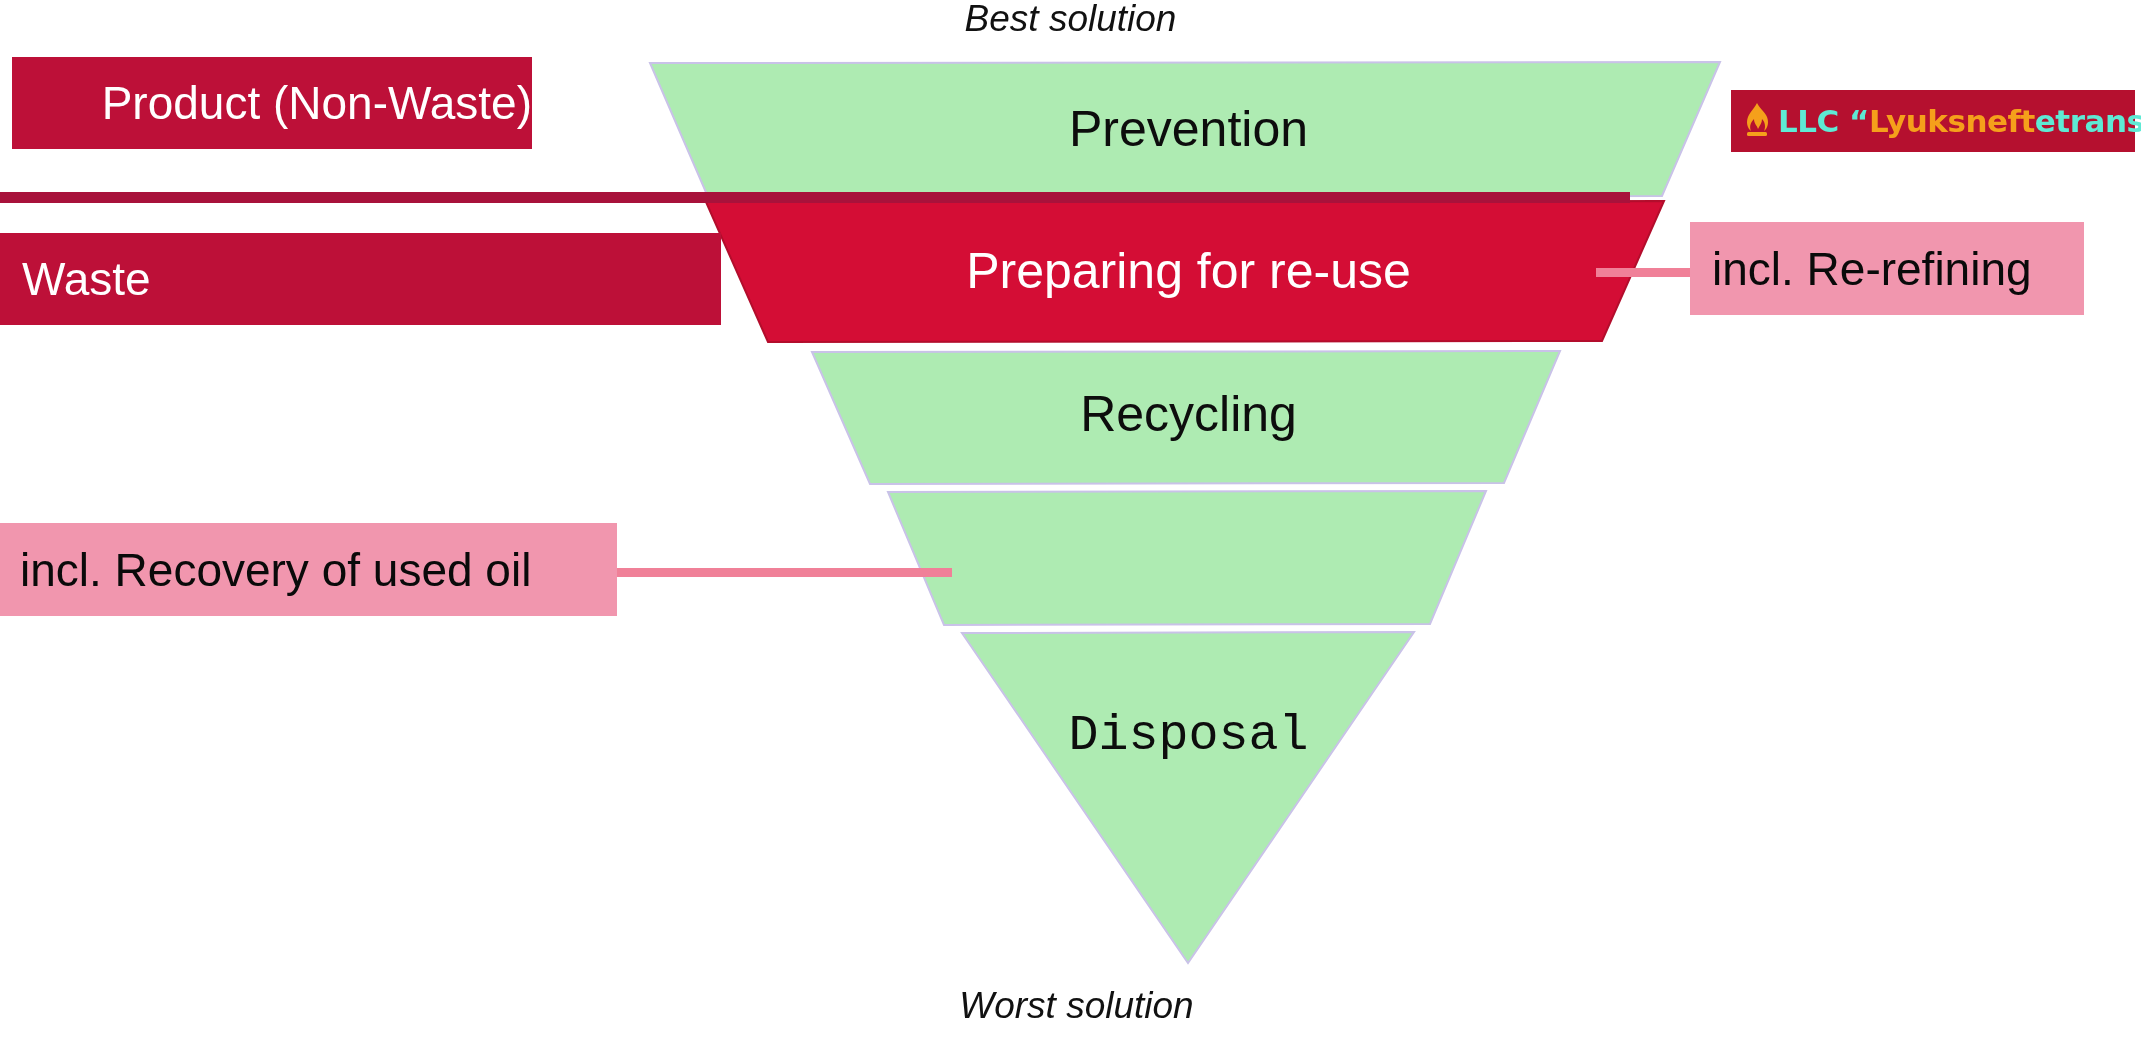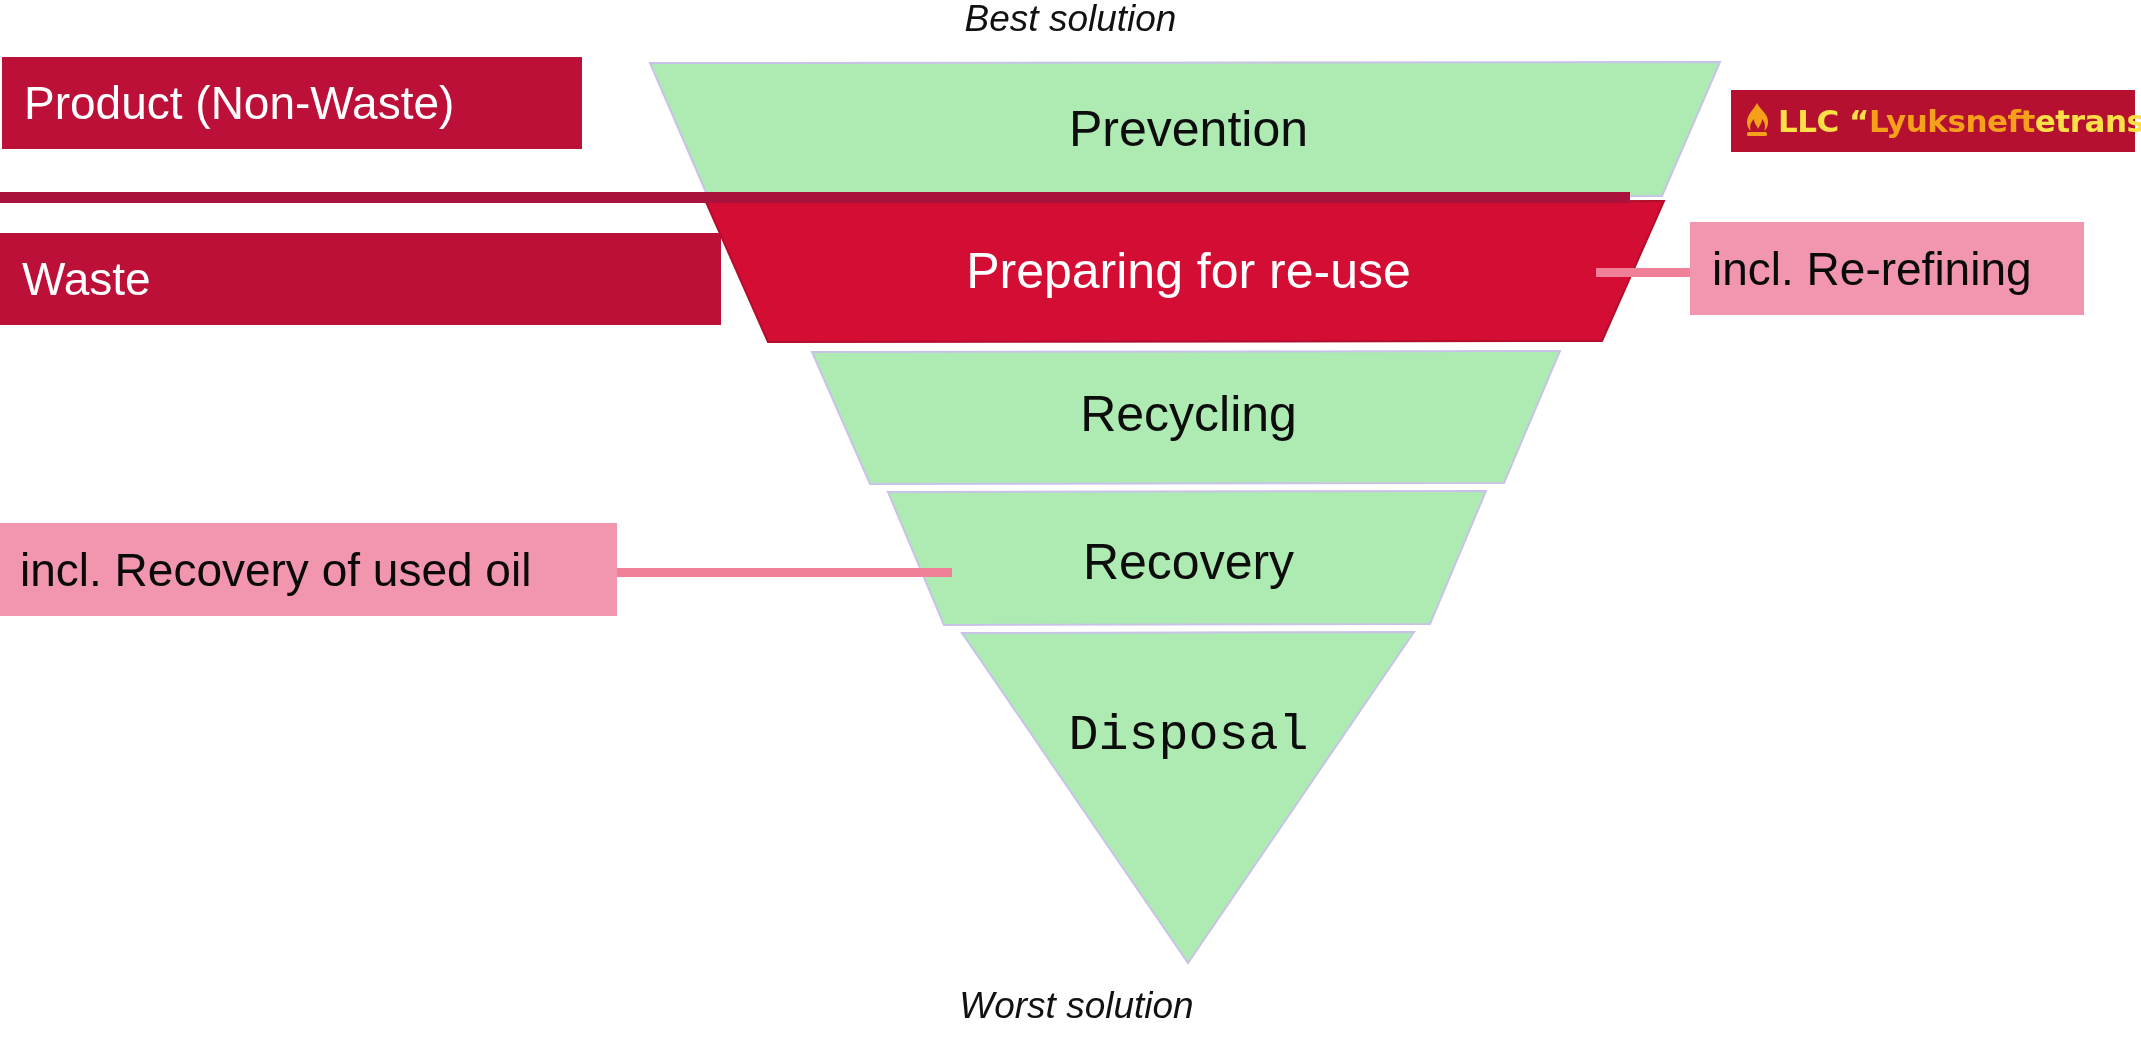"Product (Non-Waste)" #cat-product { justify-content: none -> flex-end; left: 2px -> 12px; width: 580px -> 520px }
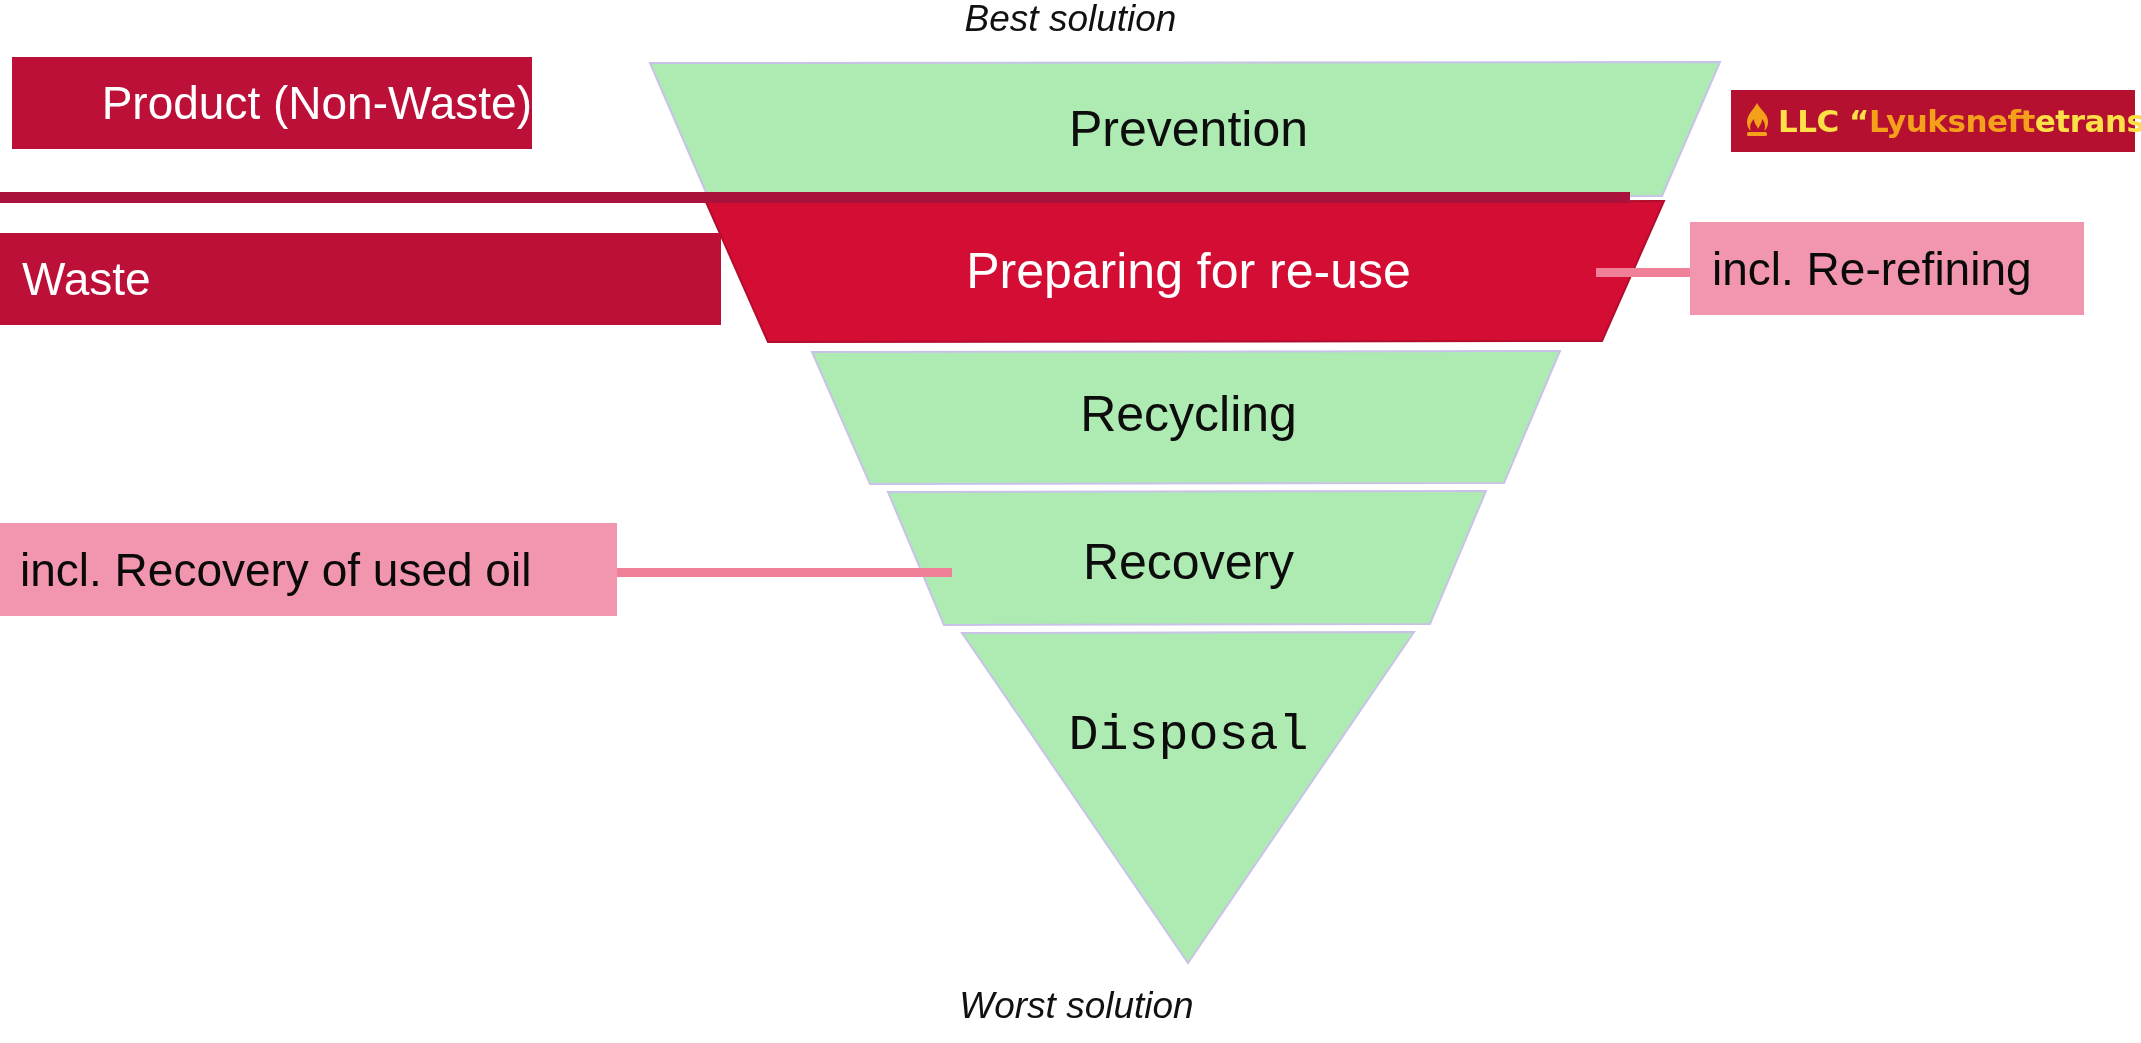"LLC “" .logo-white { color: #fde047 -> #5eead4 }
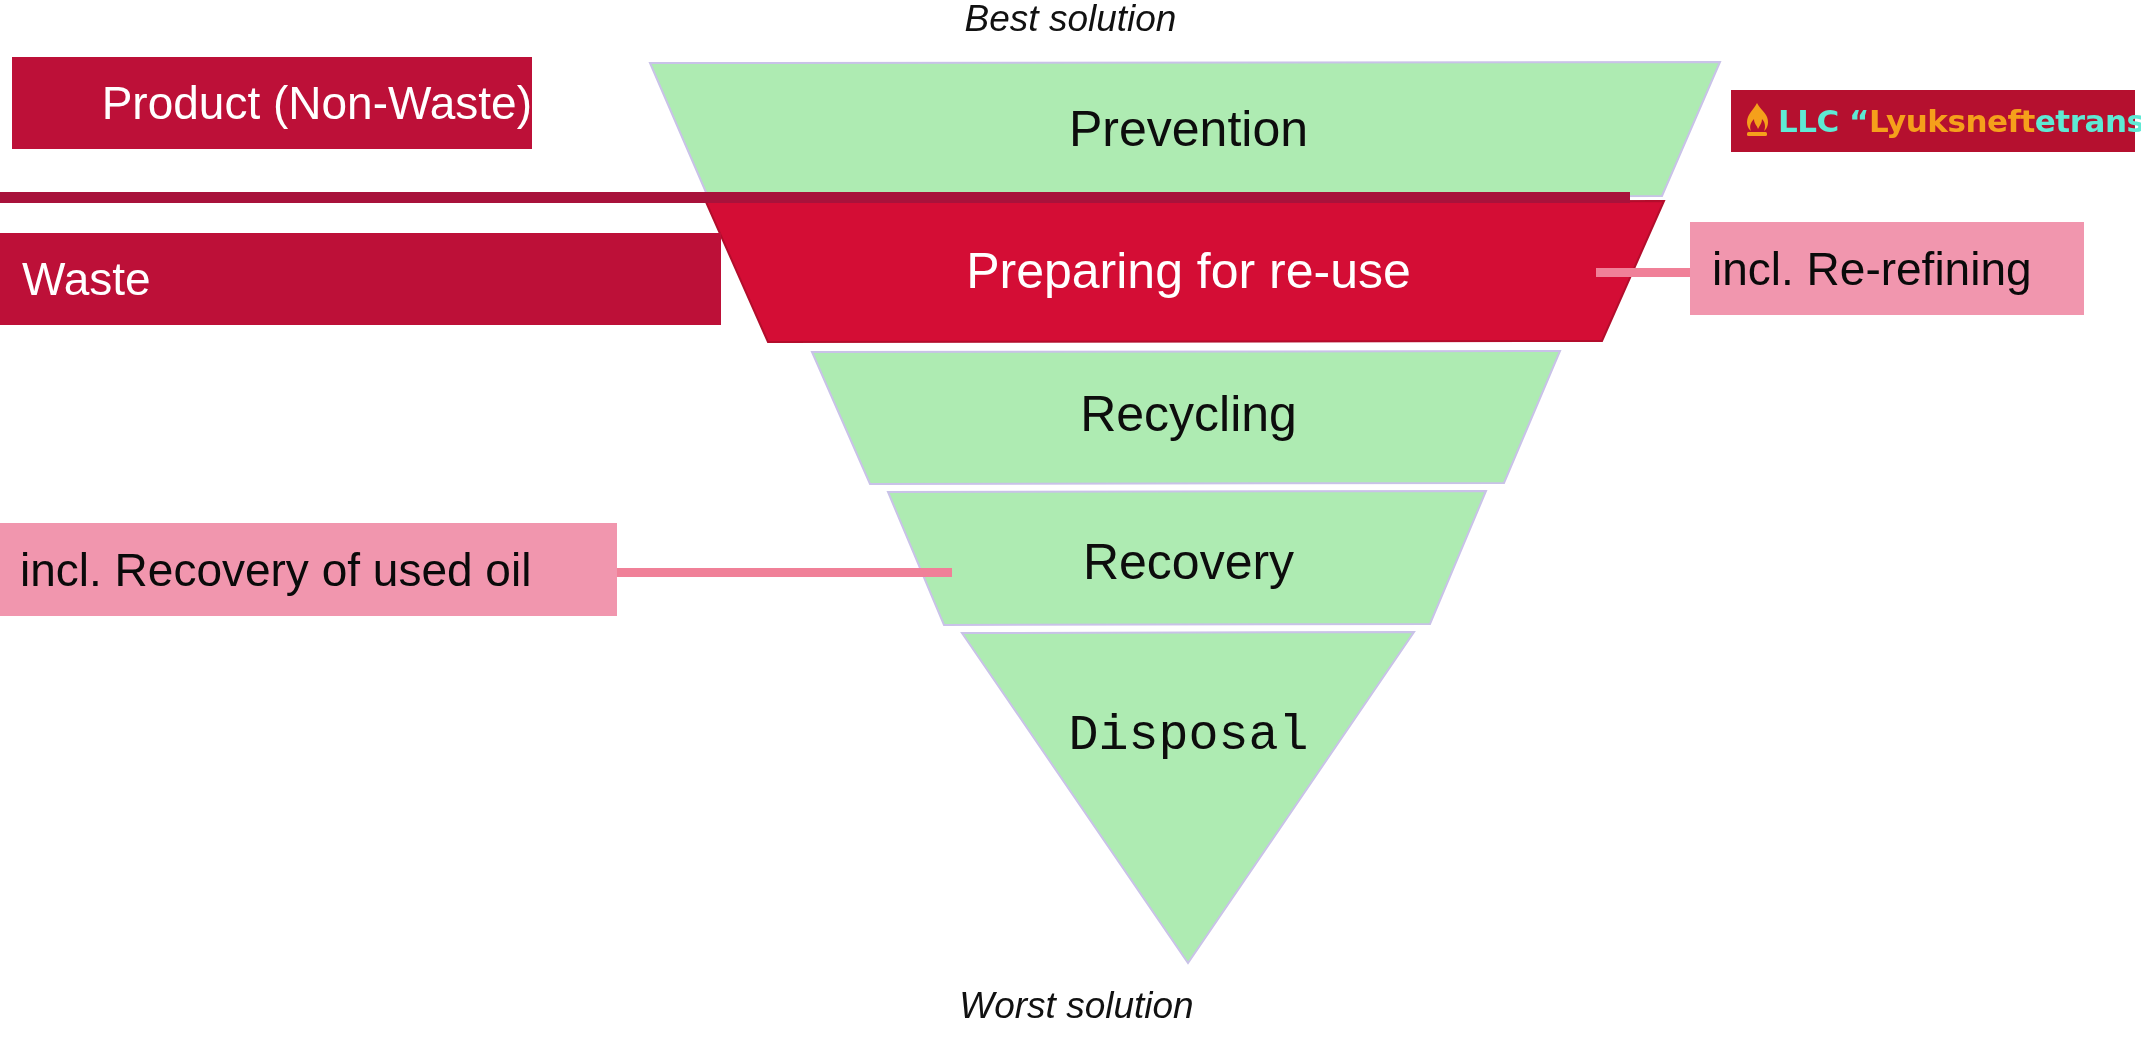"Recovery" div.step-label { html: <div><span>Recovery</span></div> -> none }
